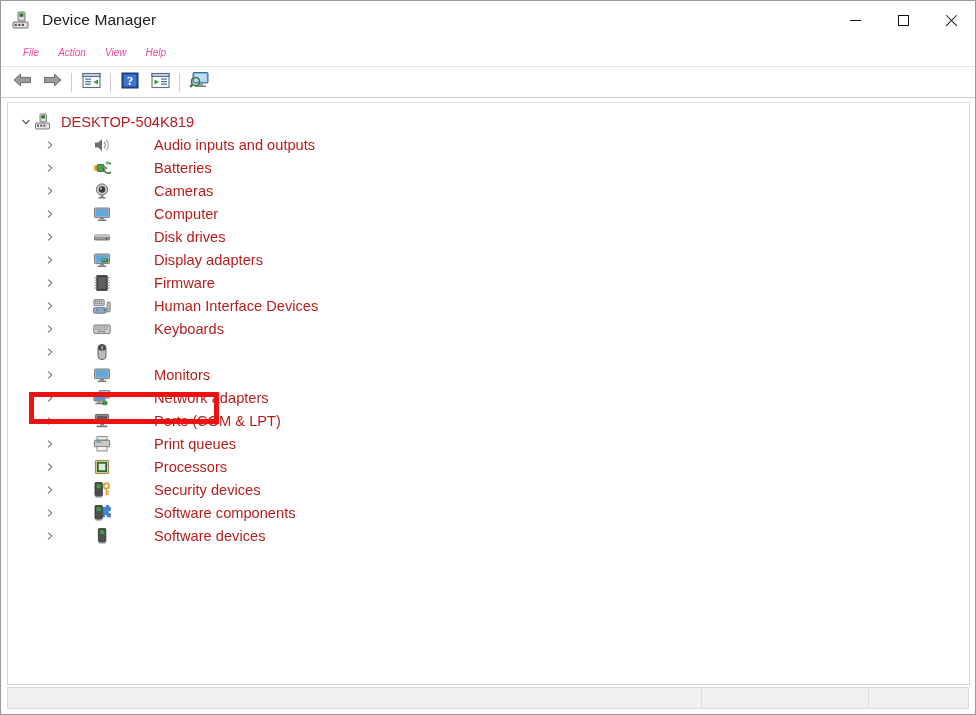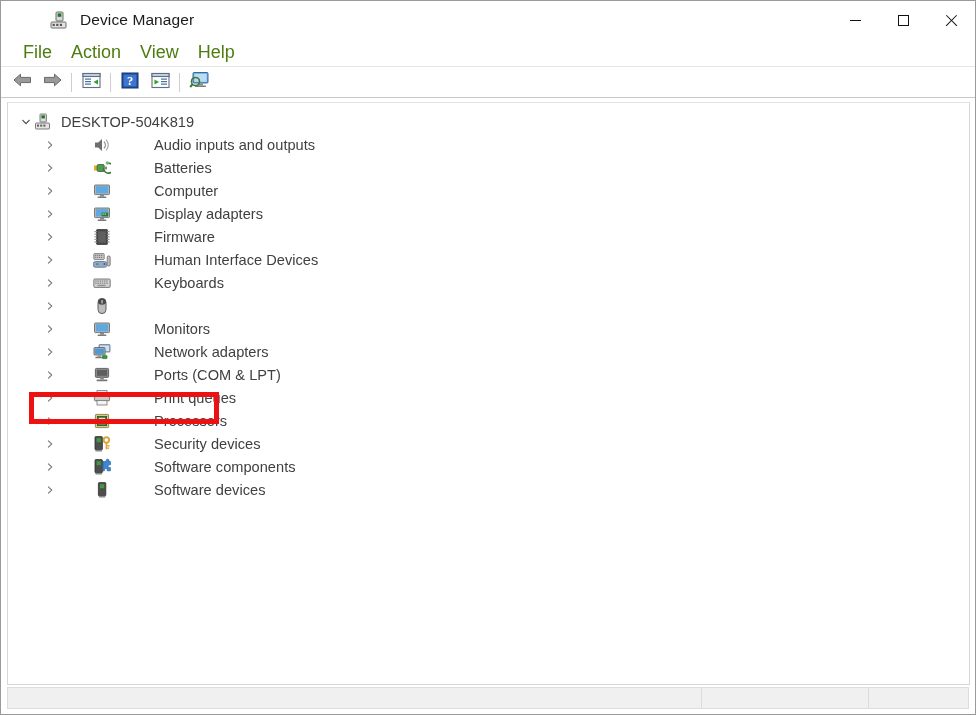"Device Manager" .titlebar { margin-left: 38px -> none }
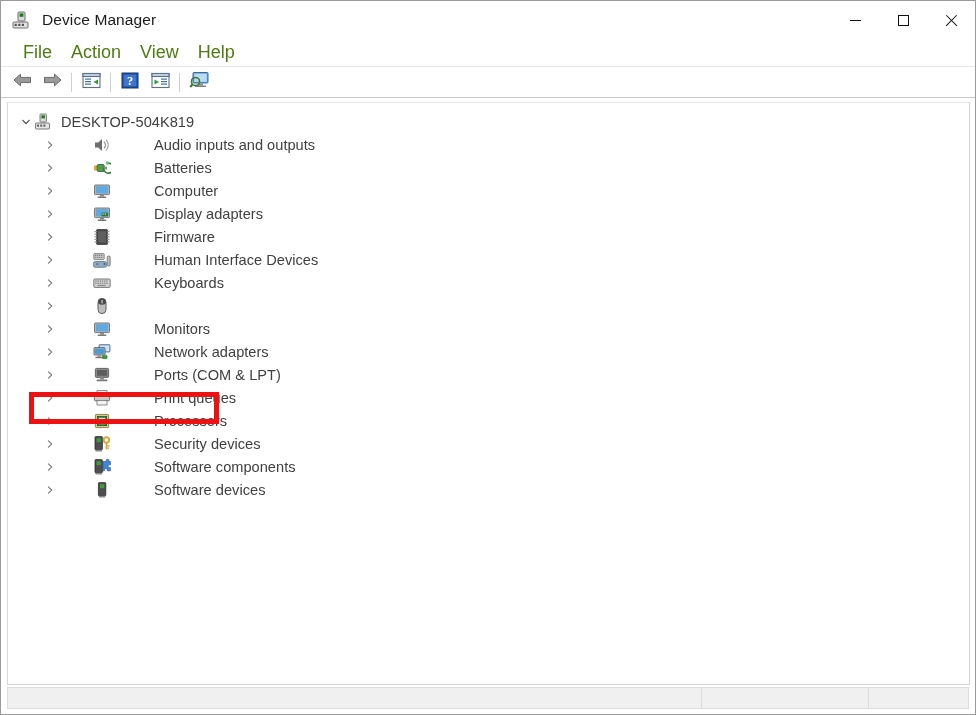"File" .menu-item { color: #4d7c0f -> #ec4899; font-size: 18px -> 10px; font-style: none -> italic }
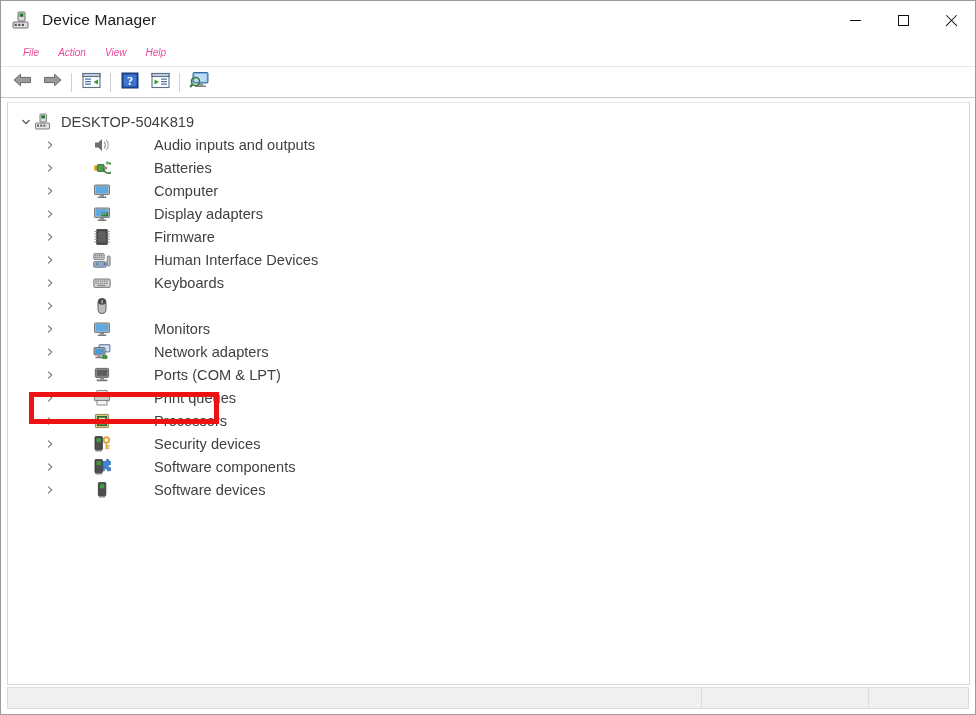"DESKTOP-504K819" .row .label { color: #404040 -> #b91c1c }
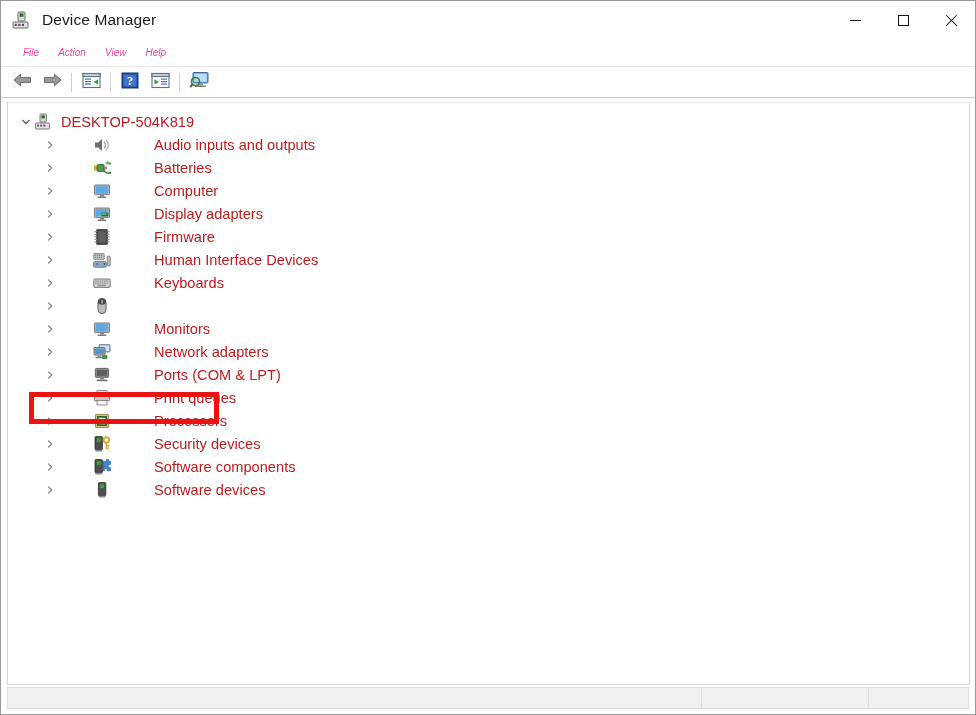"Cameras" div.row { html: none -> <div> <div> <svg> <path></path> </svg> </div> <div> <svg> <circle></circle> <circle></circle> <circle></circle> <rect></rect> <rect></rect> </svg> </div> <div>Cameras</div> </div> }
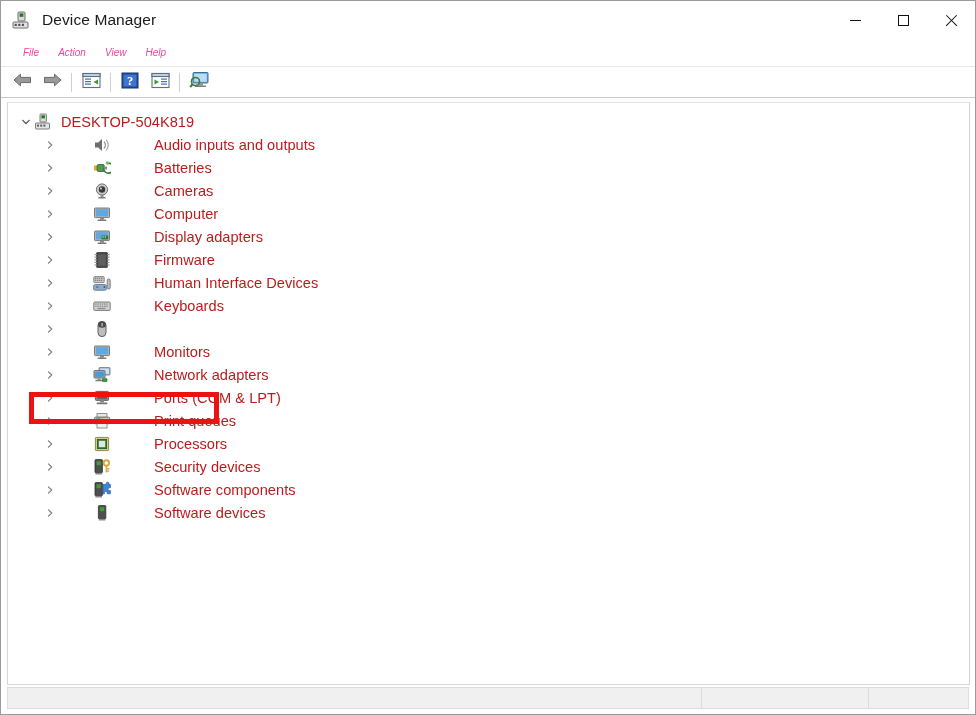"Disk drives" div.row { html: none -> <div> <div> <svg> <path></path> </svg> </div> <div> <svg> <rect></rect> <rect></rect> <circle></circle> </svg> </div> <div>Disk drives</div> </div> }
